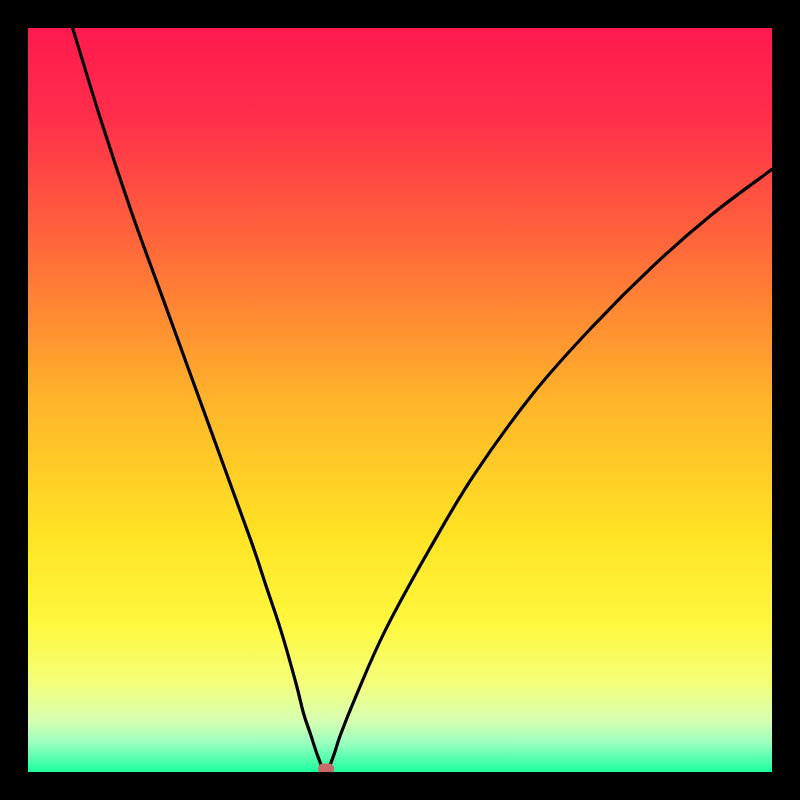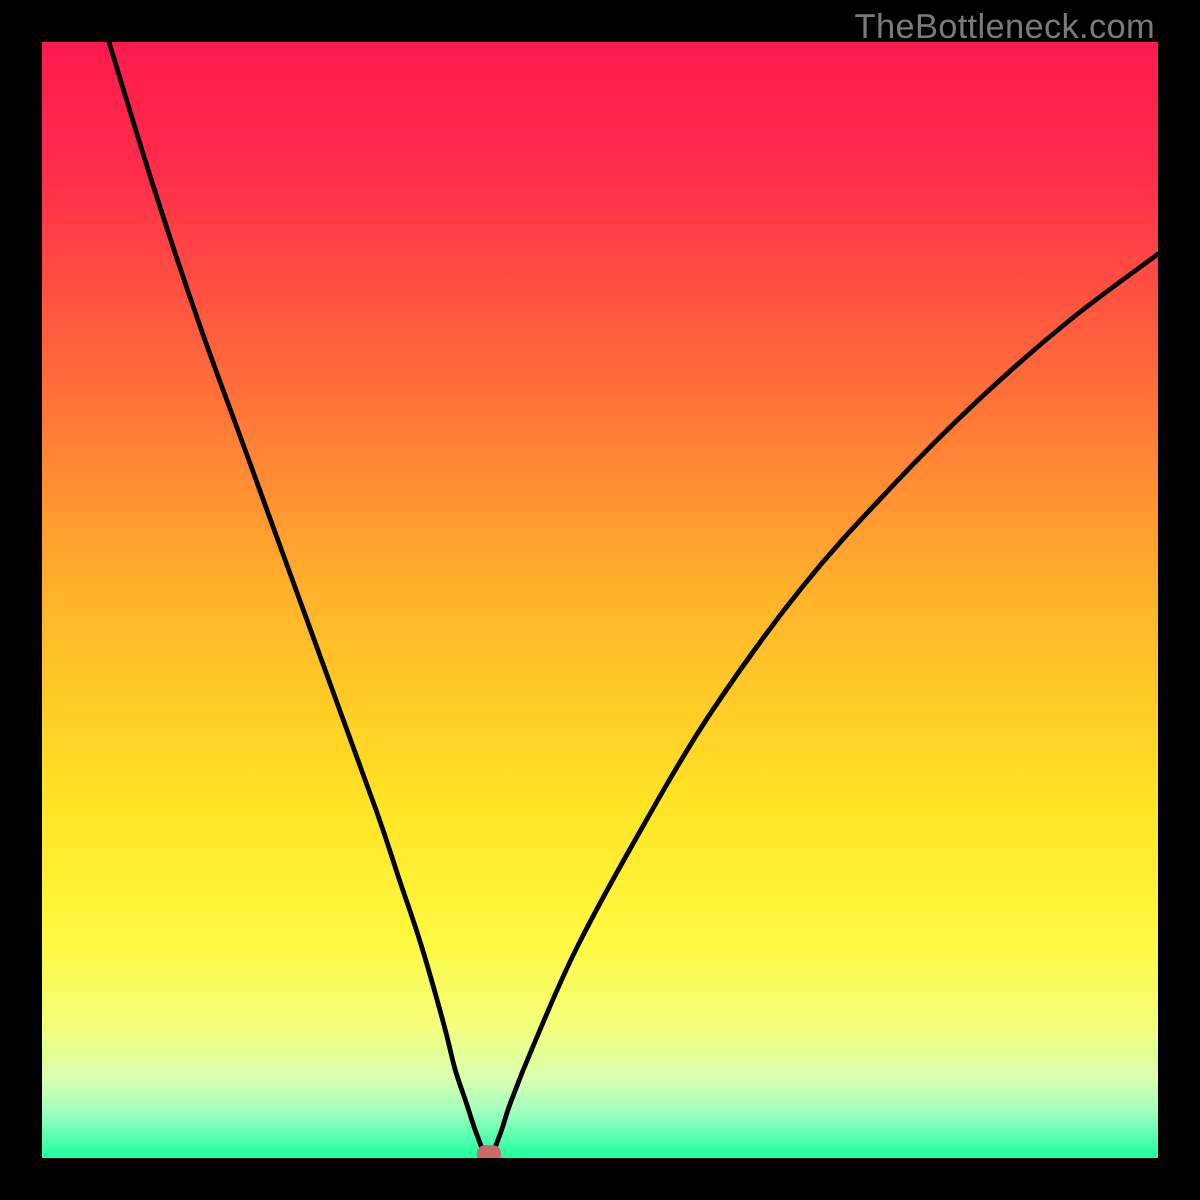"TheBottleneck.com" div.watermark { html: <div>TheBottleneck.com</div> -> none }
